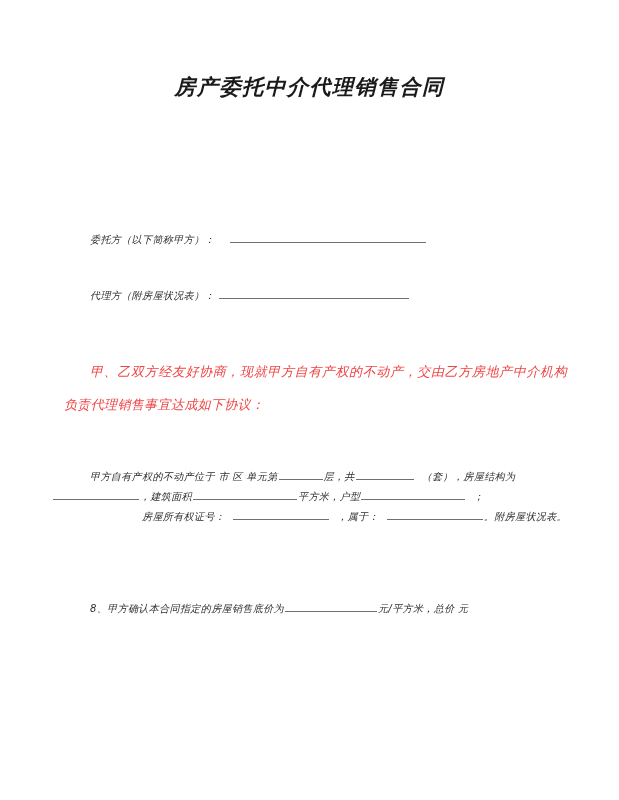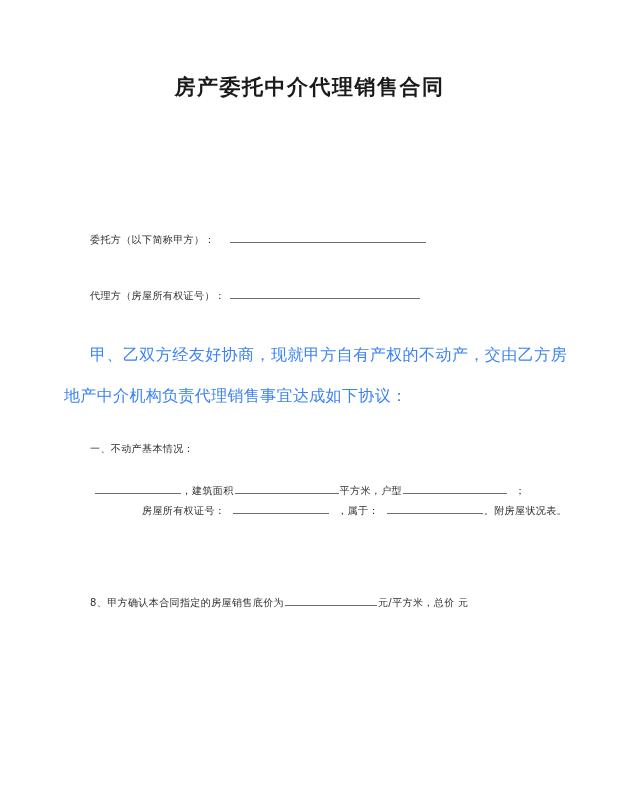"房产委托中介代理销售合同" .page { font-style: none -> italic }
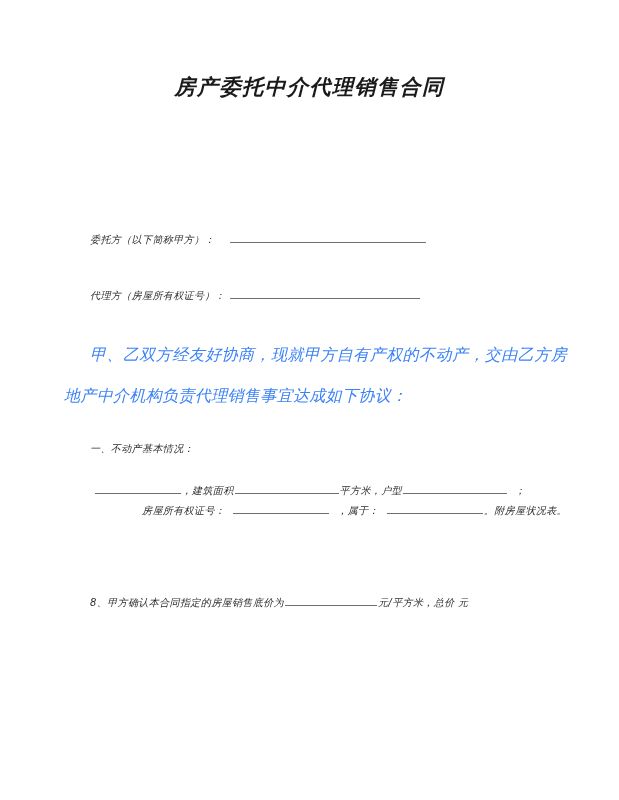"代理方（房屋所有权证号）：" span { text: 房屋所有权证号 -> 附房屋状况表 }
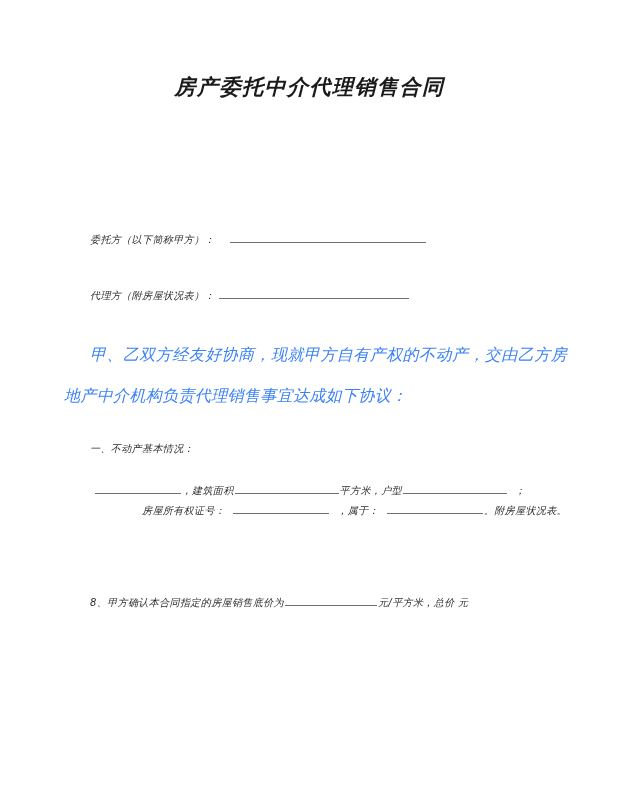"甲、乙双方经友好协商，现就甲方自有产权的不动产，交由乙方房地产中介机构负责代理销" .para { color: #3b82f6 -> #ef4444; font-size: 16px -> 13px; margin-top: none -> 20px }
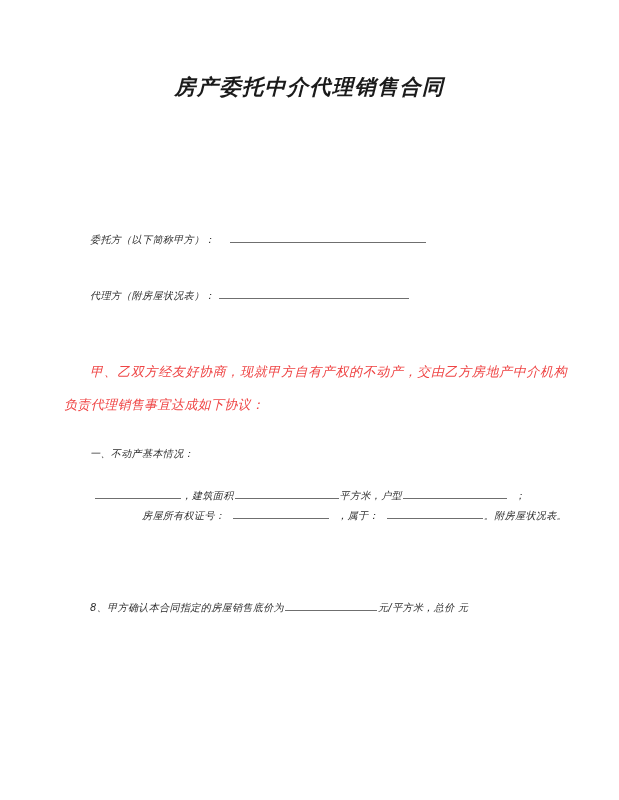"一、不动产基本情况：" div.line { html: <div>一、不动产基本情况：</div> -> none }
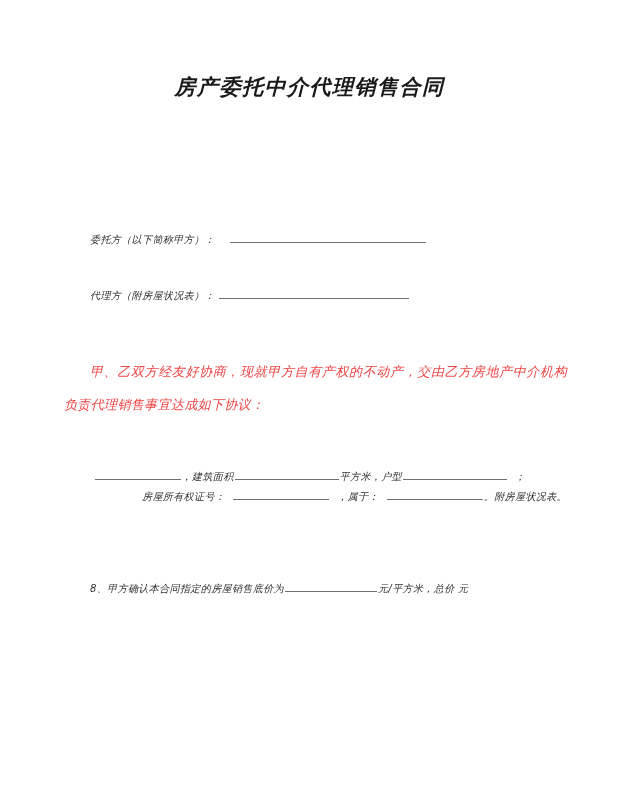"甲方自有产权的不动产位于 市 区 单元第 层，共" div.line { html: none -> <div> <span>甲方自有产权的不动产位于 市 区 单元第</span><span></span><span>层，共</span><span></span><span></span><span>（套），房屋结构为</span> </div> }
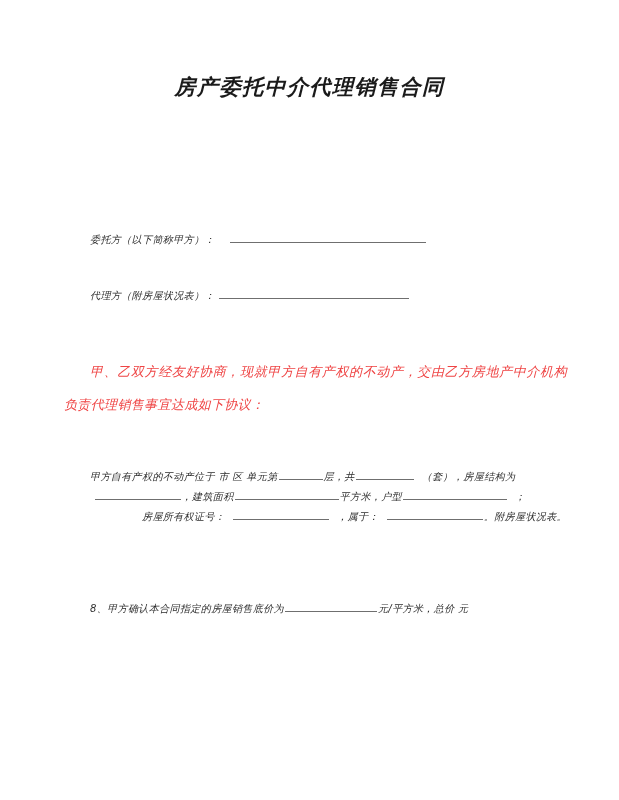"，建筑面积 平方米，户型 ；" div.line { text-align: center -> none }
